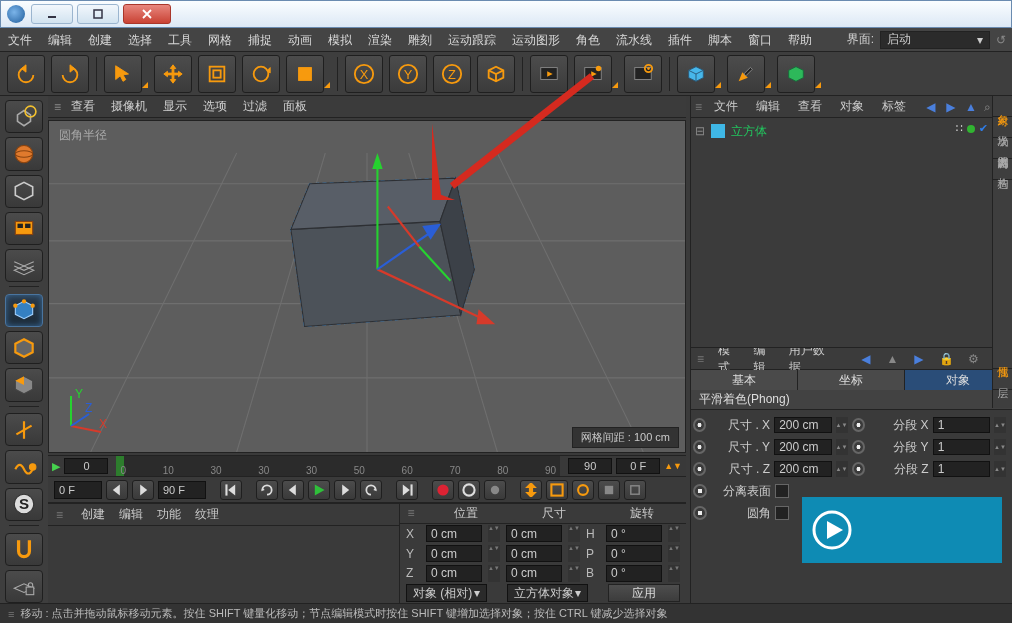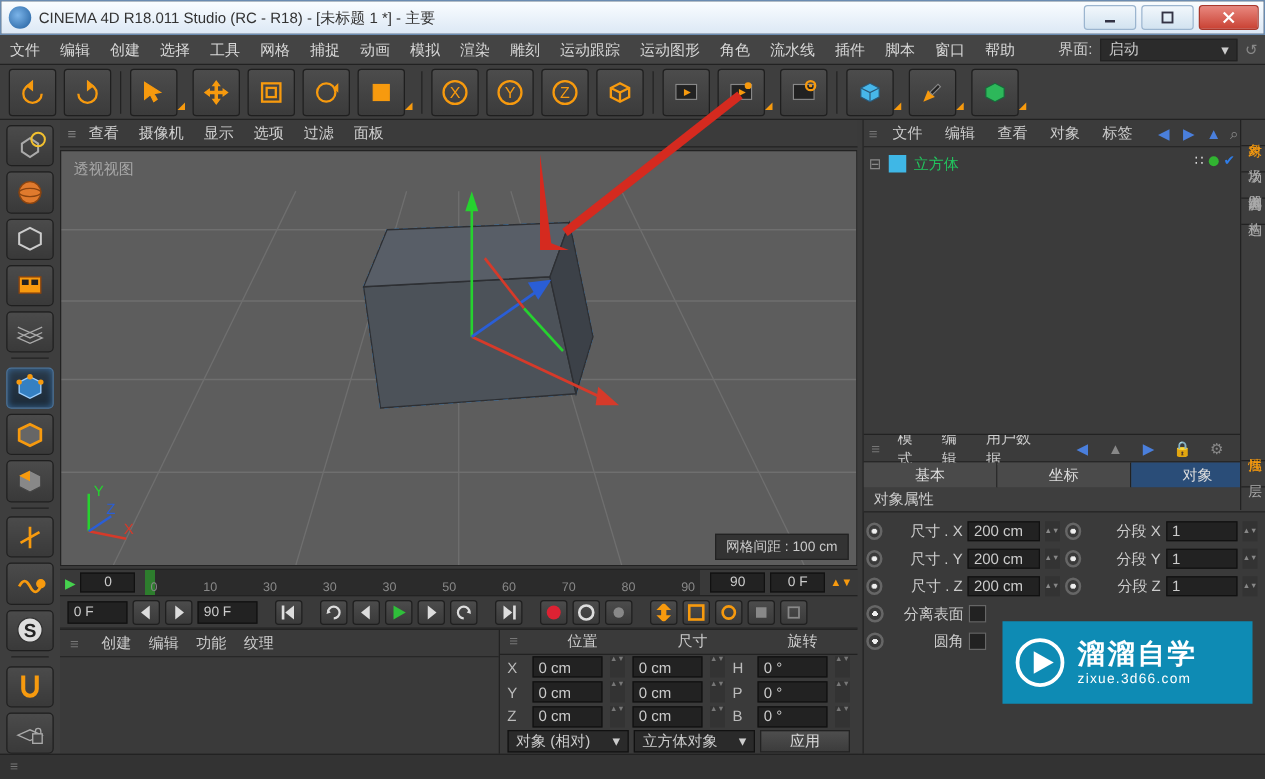"CINEMA 4D R18.011 Studio (RC" div.title-text { html: <div>CINEMA 4D R18.011 Studio (RC - R18) - [未标题 1 *] - 主要</div> -> none }
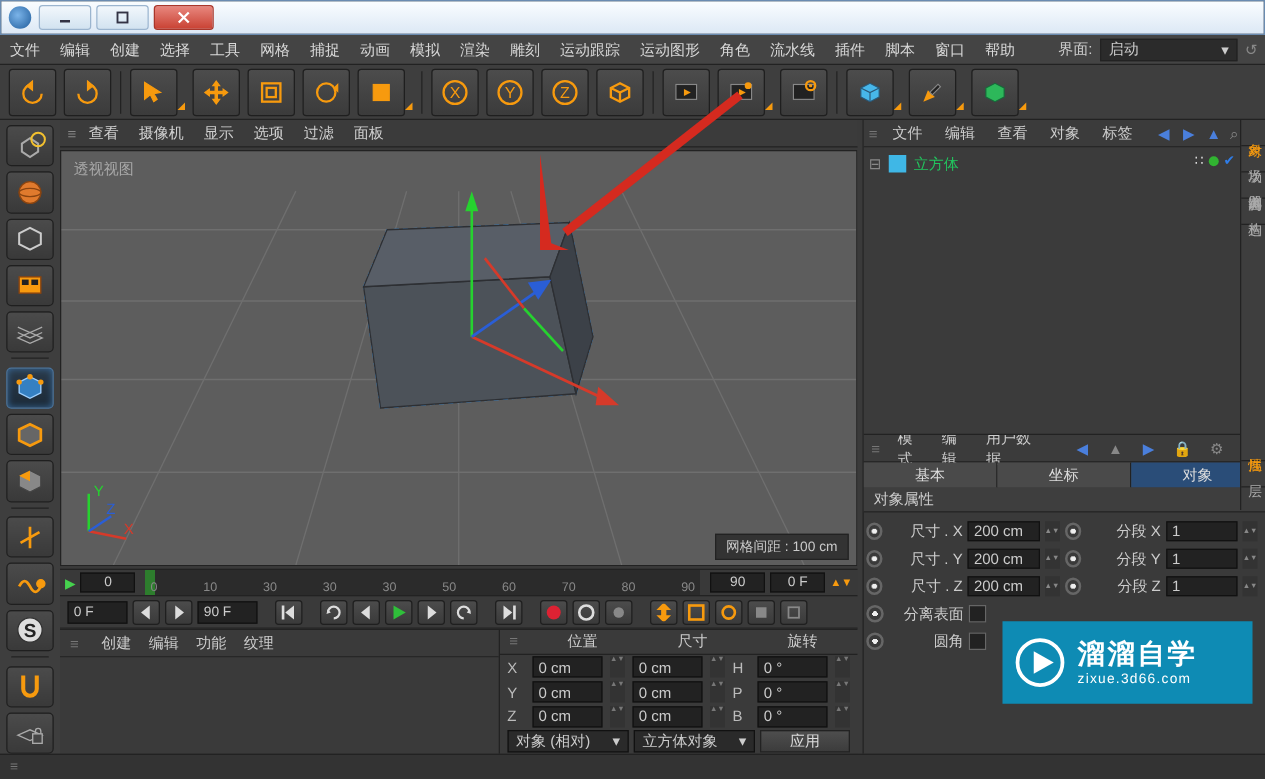"透视视图" div.vp-label { text: 透视视图 -> 圆角半径 }
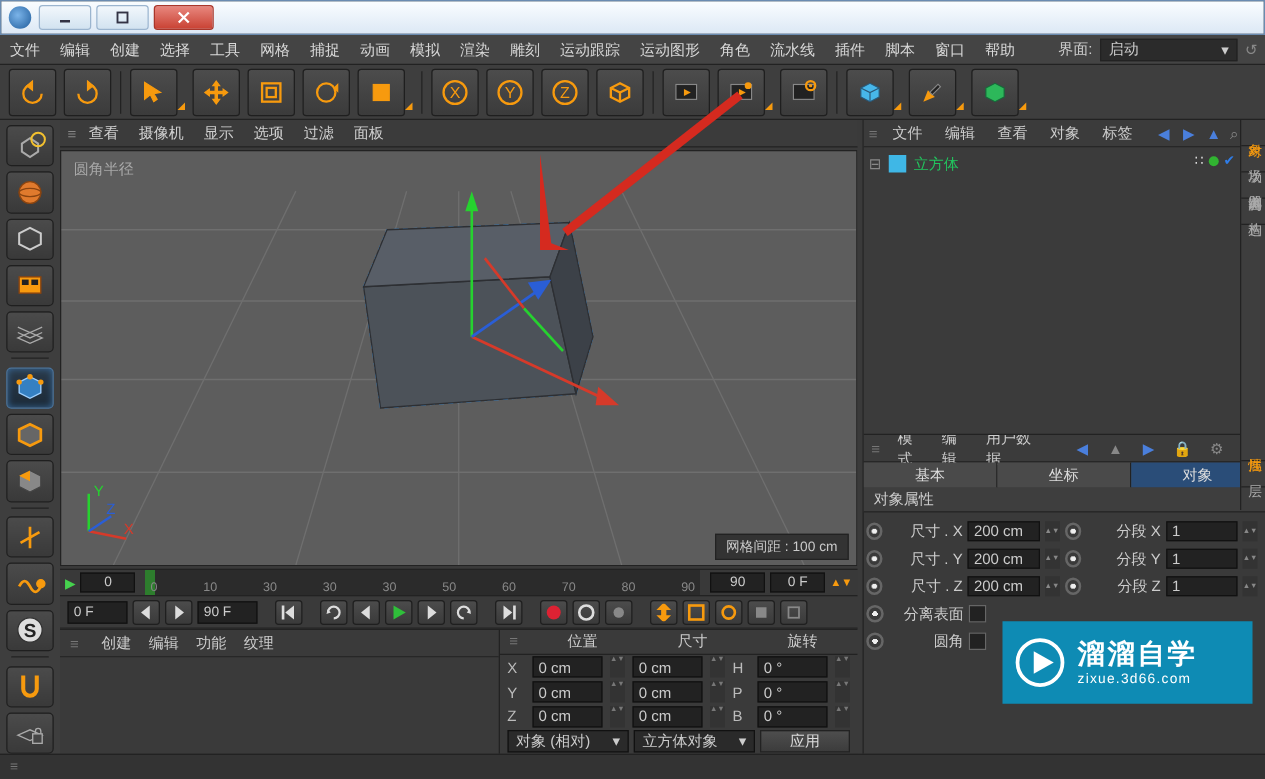"平滑着色(Phong)" div.attr-sub { html: none -> <div>平滑着色(Phong)</div> }
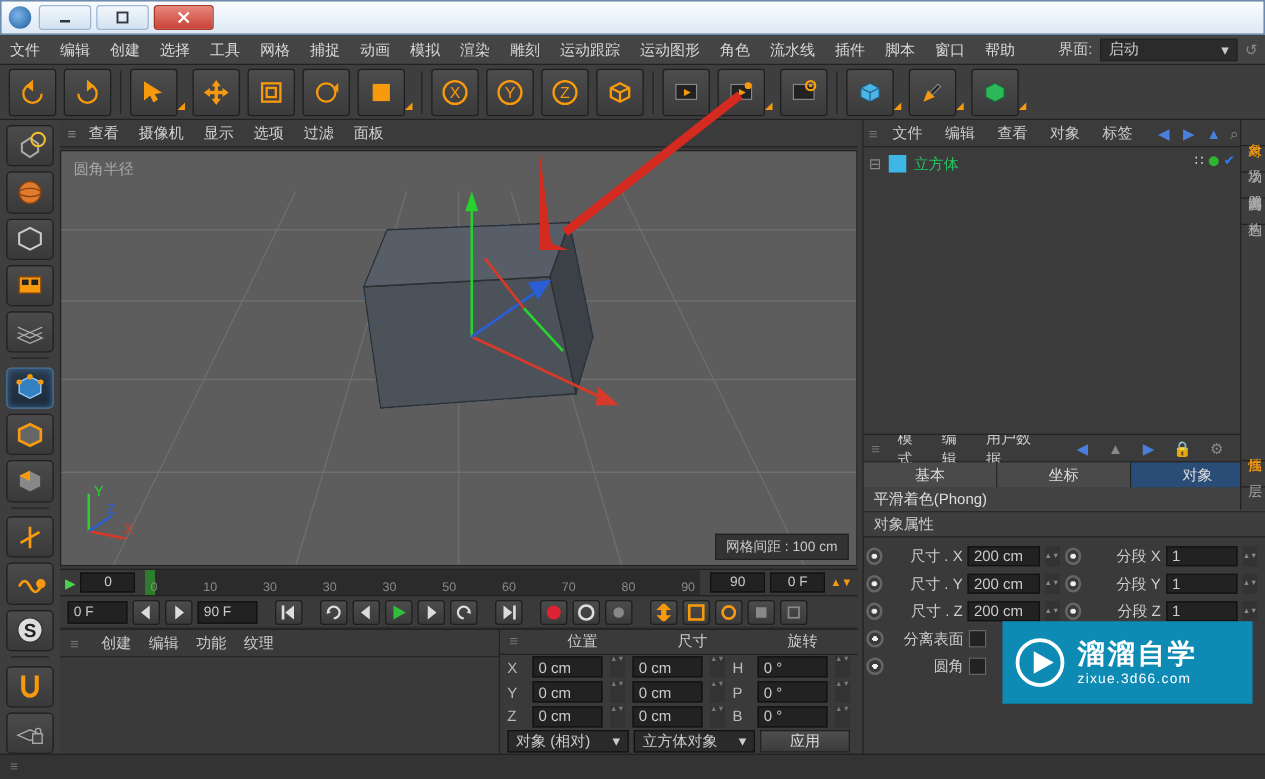"对象属性" div.attr-sec { html: <div>对象属性</div> -> none }
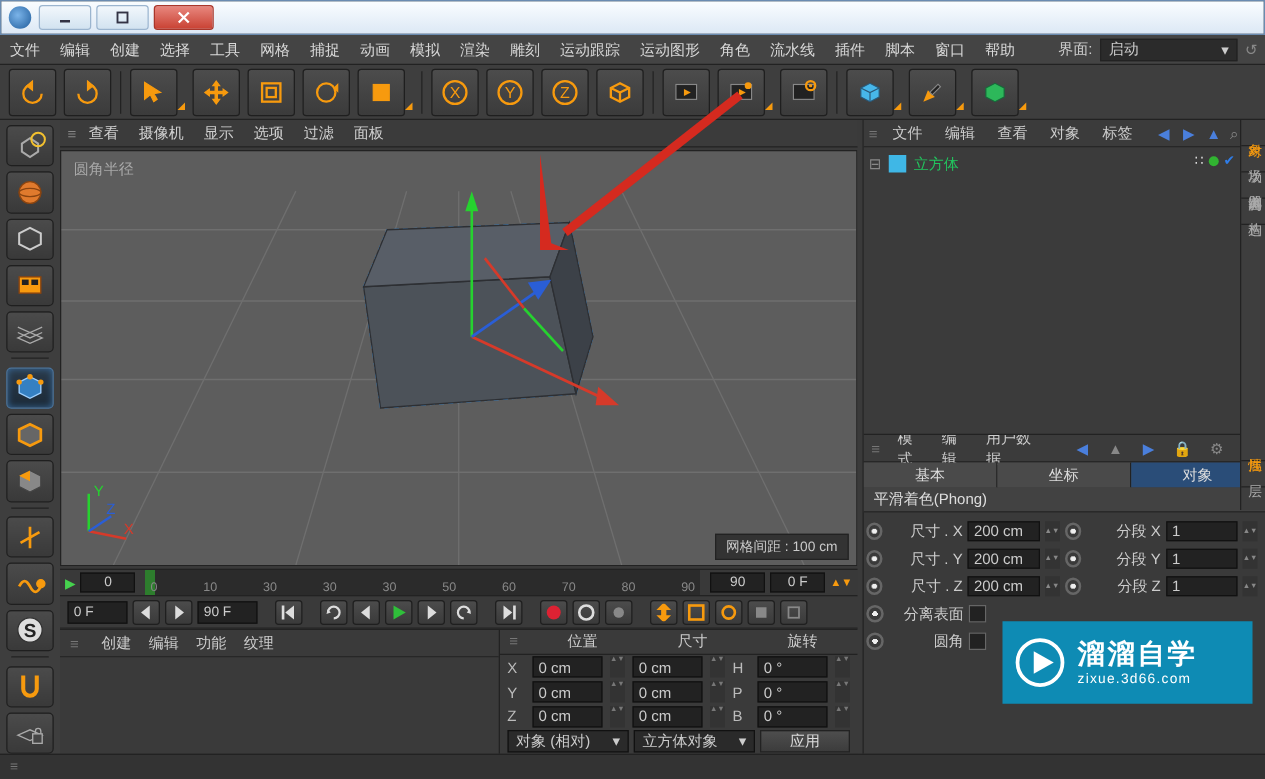"溜溜自学" div.txt { html: <div> <span>溜溜自学</span> <span>zixue.3d66.com</span> </div> -> none }
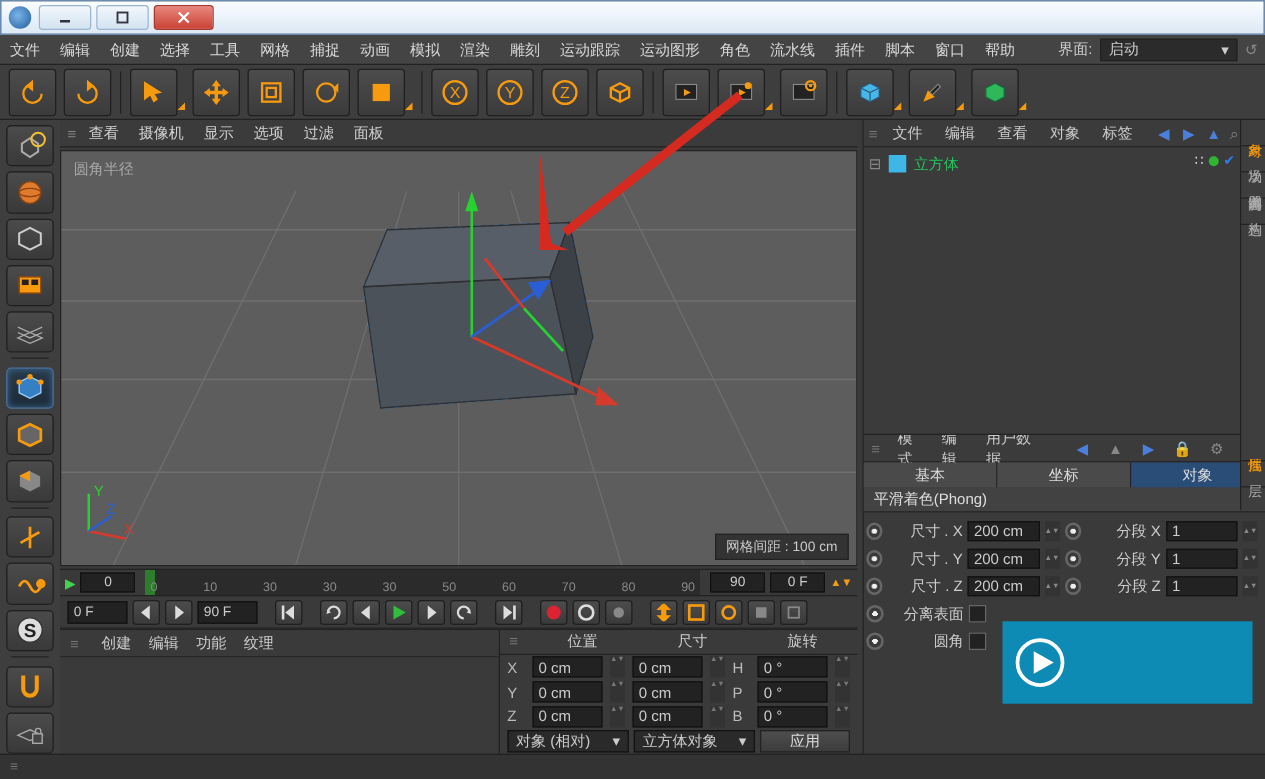"对象 (相对)" .cr-foot { gap: 4px -> 20px }
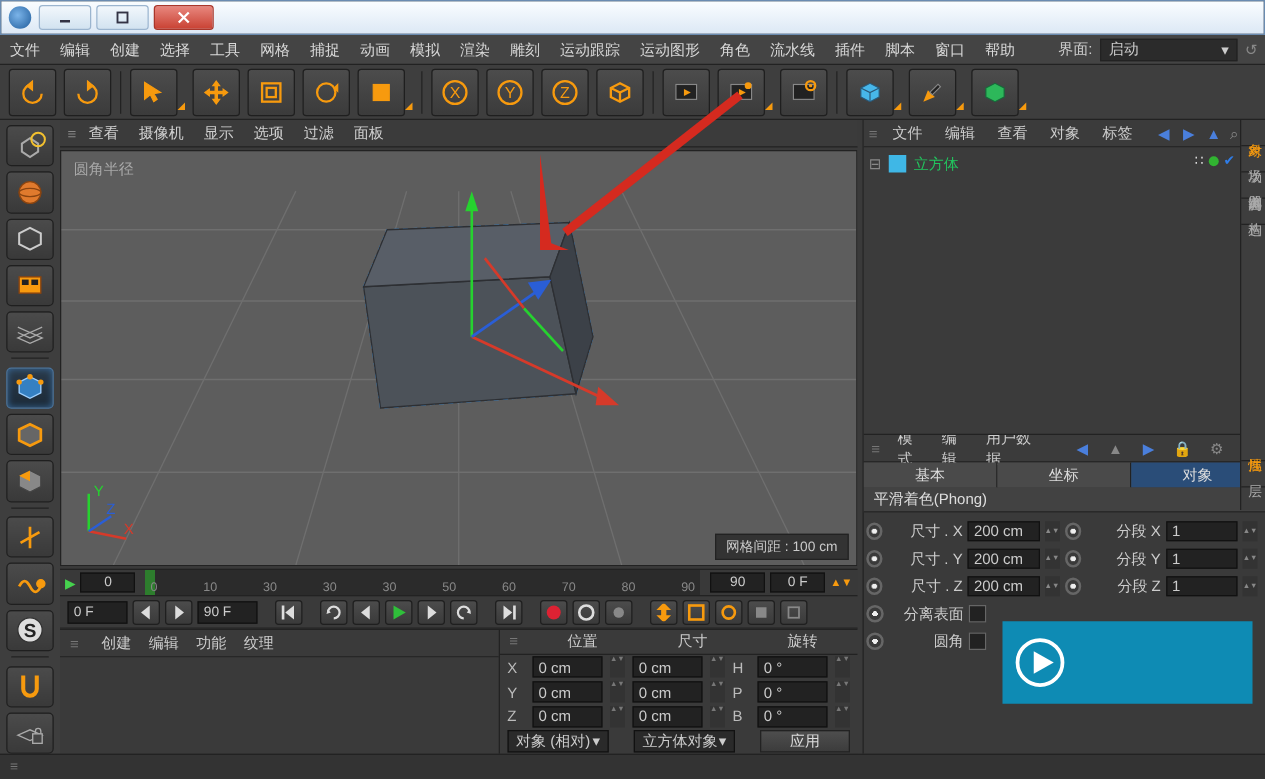"移动 : 点击并拖动鼠标移动元素。按住 SHIFT" span { html: none -> <span>移动 : 点击并拖动鼠标移动元素。按住 SHIFT 键量化移动；节点编辑模式时按住 SHIFT 键增加选择对象；按住 CTRL 键减少选择对象</span> }
